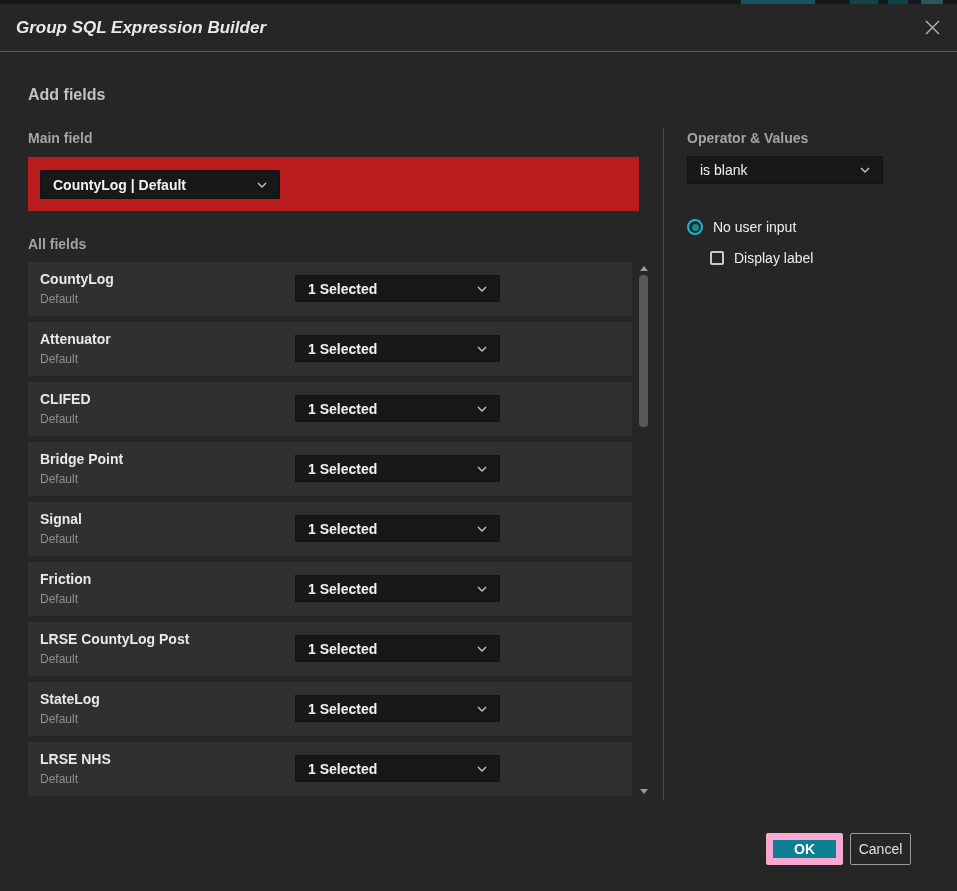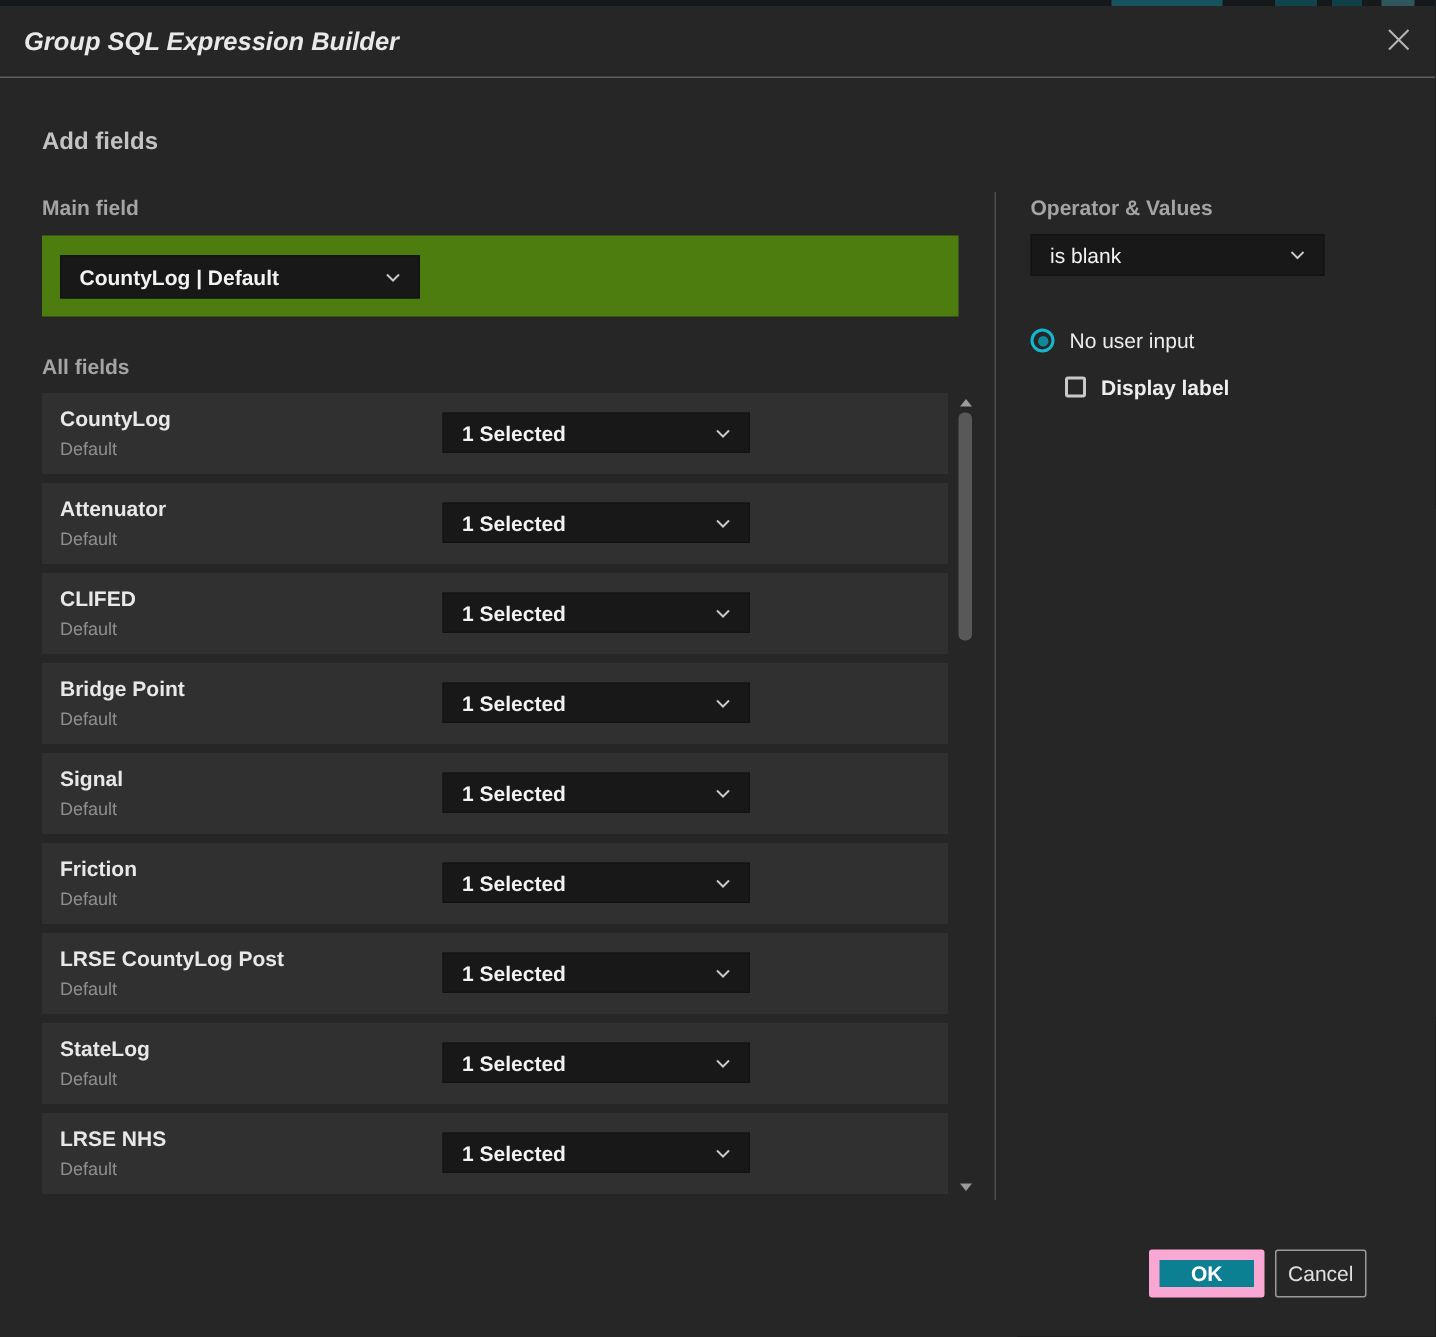"CountyLog | Default" .main-field-box { background: #4d7c0f -> #b91c1c }
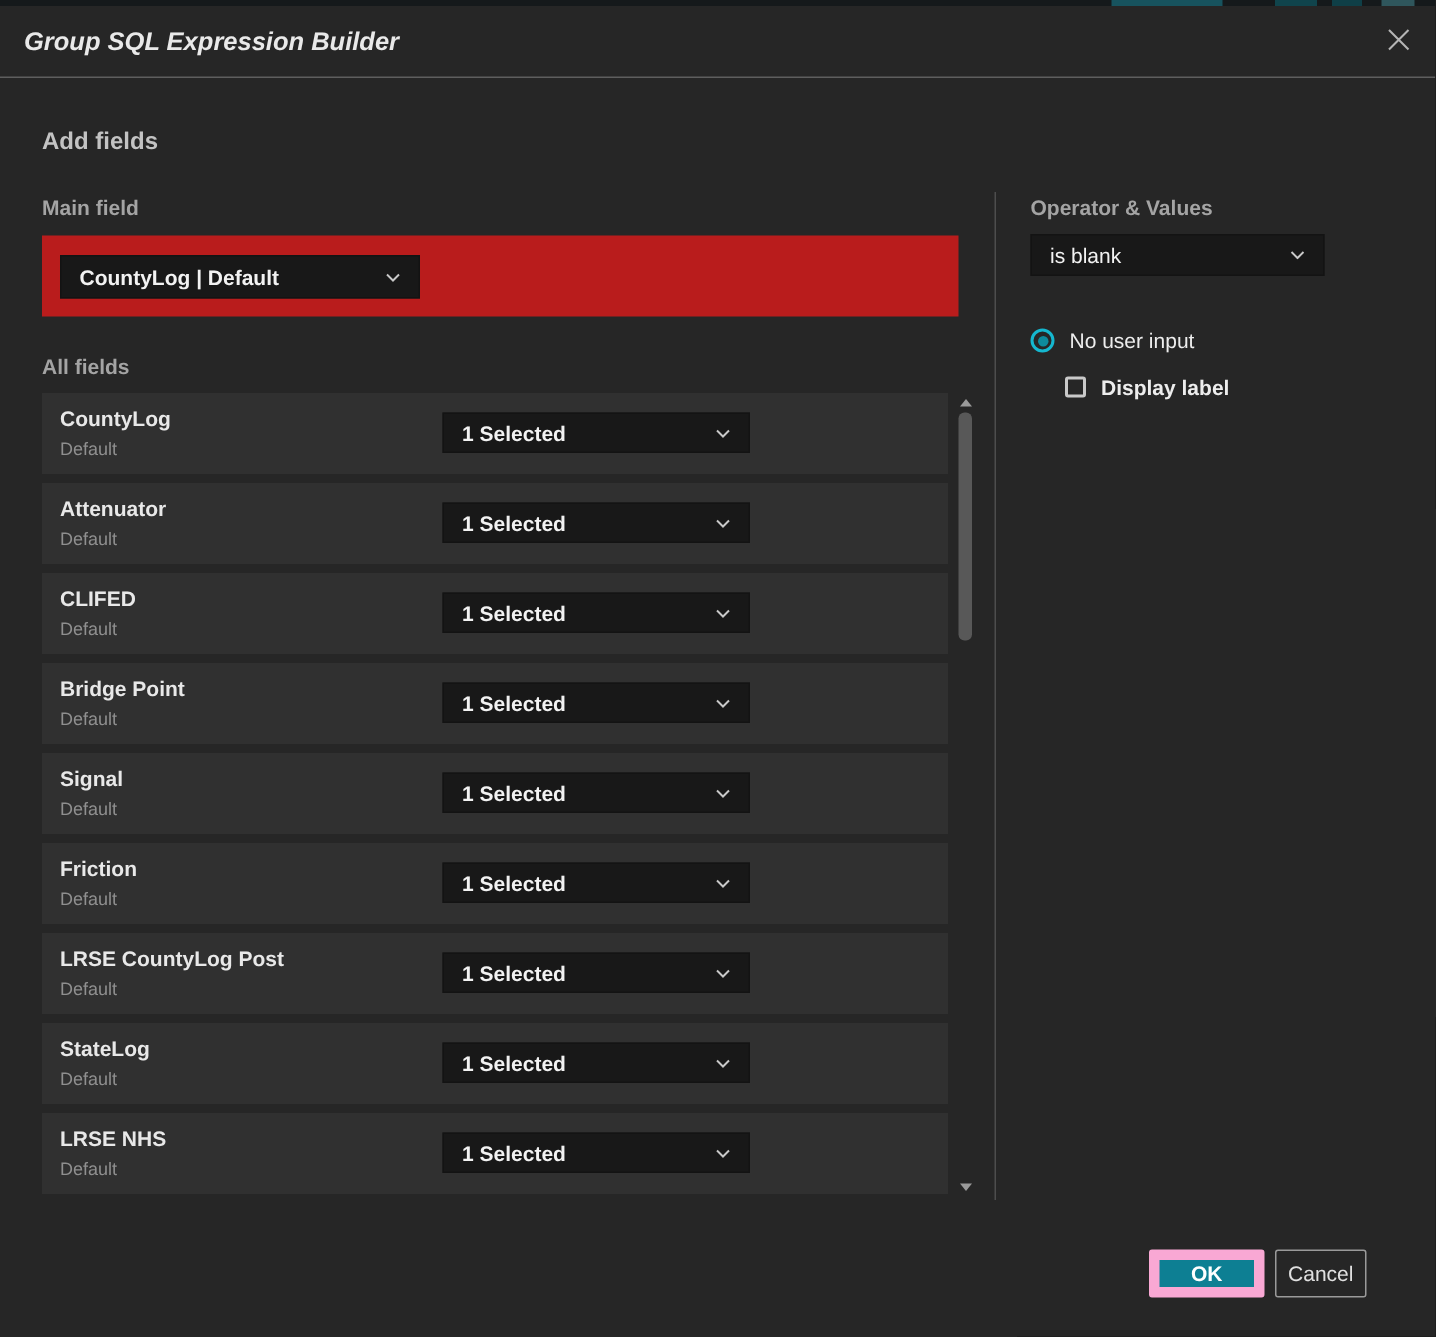"Display label" .checkbox-label { font-weight: bold -> none }
